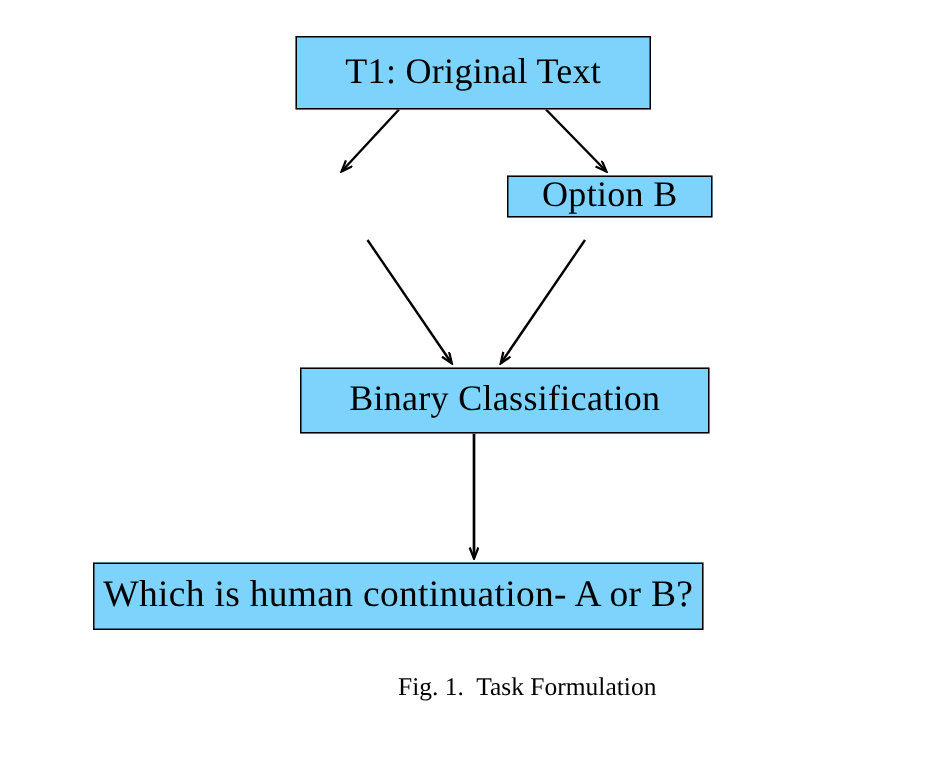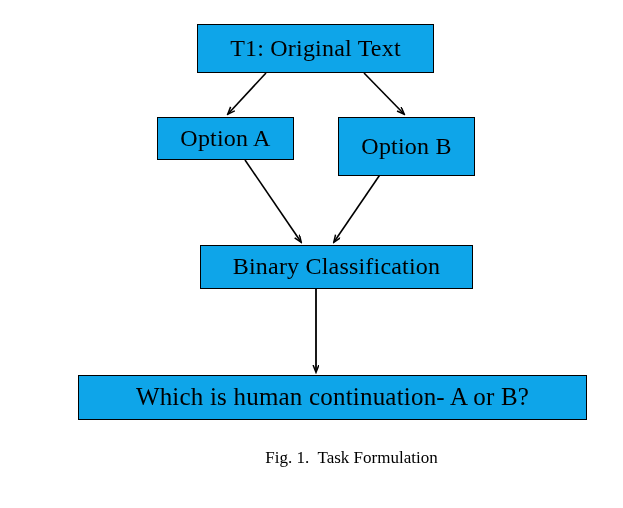"T1: Original Text" .node-box { background: #0ea5e9 -> #7dd3fc }
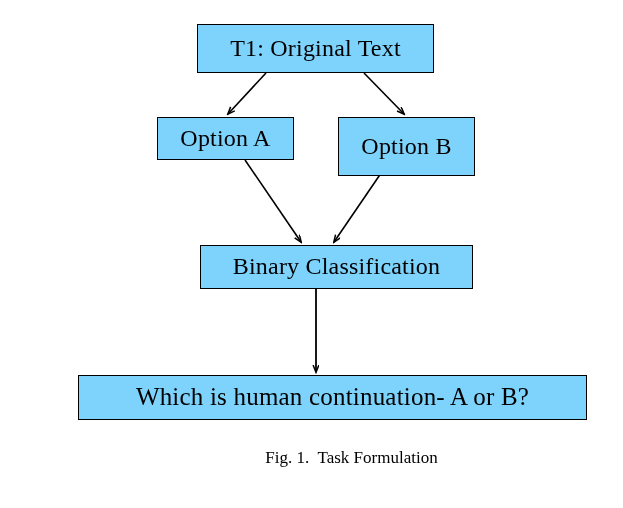"Option A" div.node-box { html: <div> <span>Option A</span> </div> -> none }
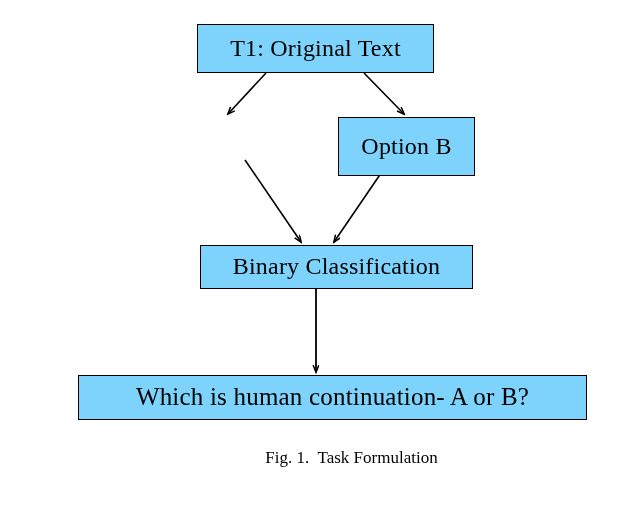"Option B" #node-option-b { height: 59px -> 28px }
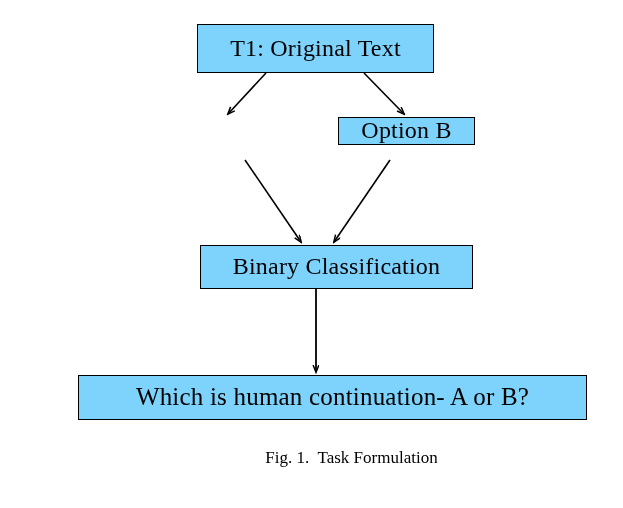"Which is human continuation- A" #node-question { margin-left: 16px -> none; width: 509px -> 407px }
